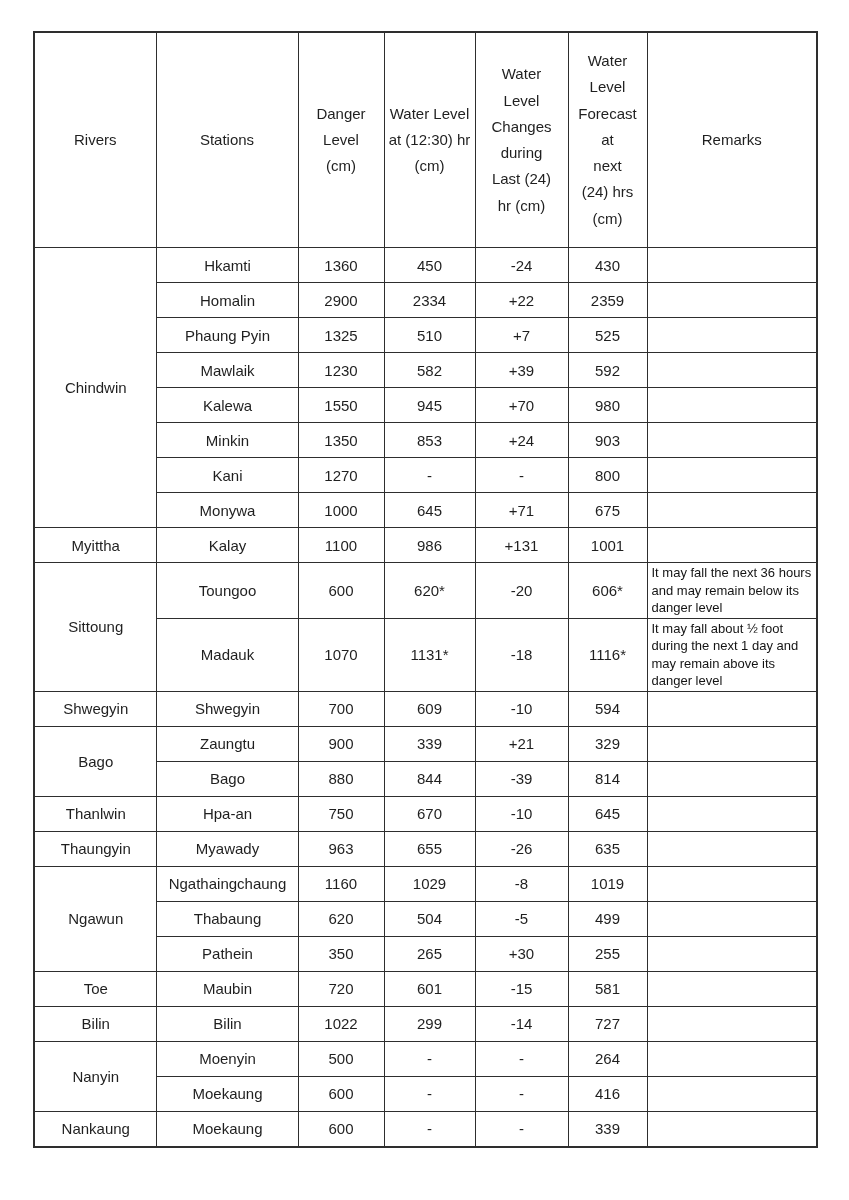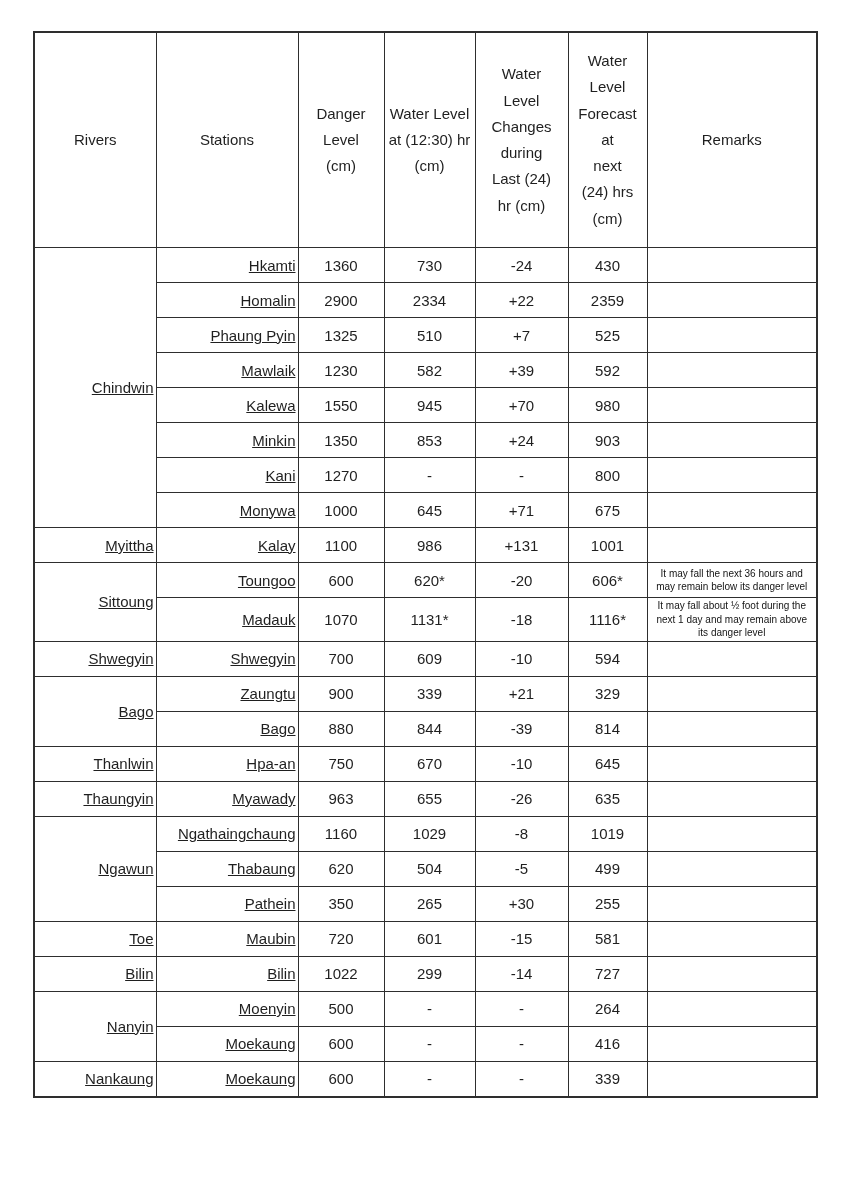"Hkamti" td.river, td.station { text-align: right -> center; text-decoration: underline -> none }
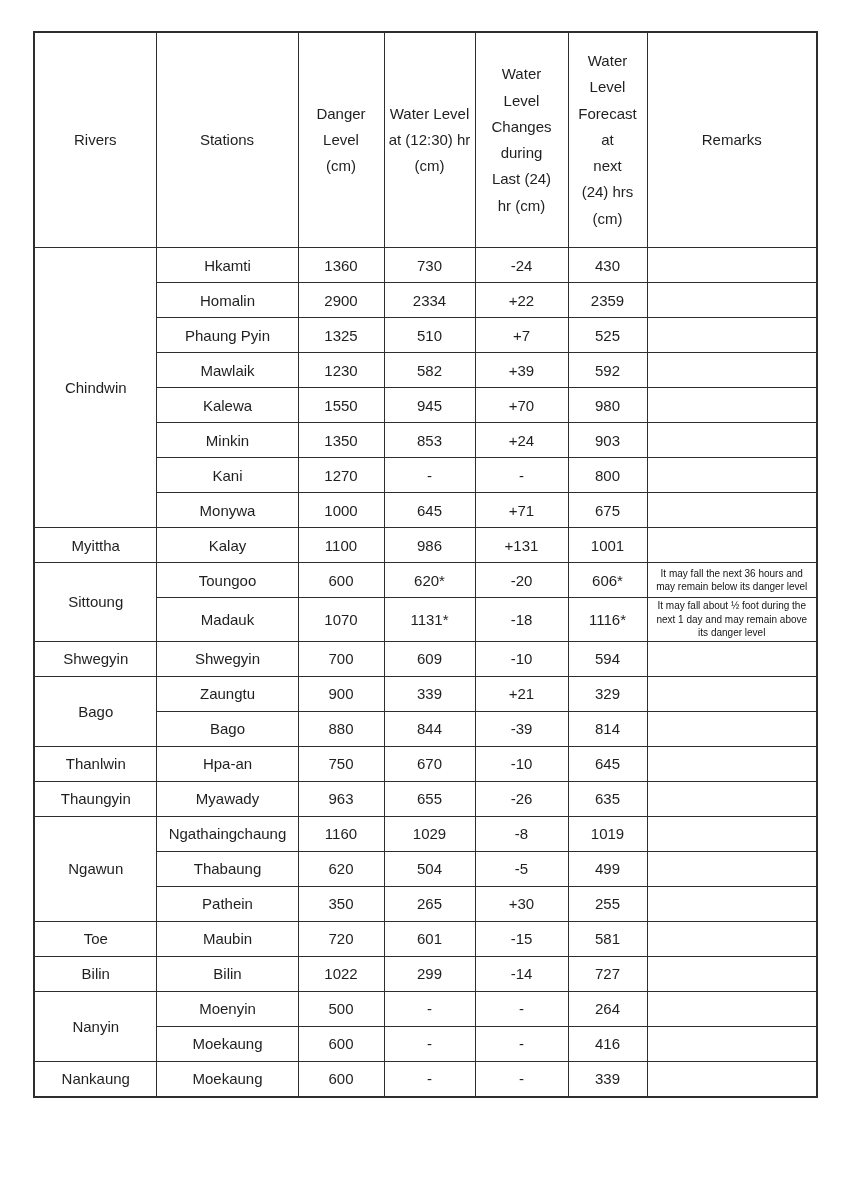"730" td.level { text: 730 -> 450 }
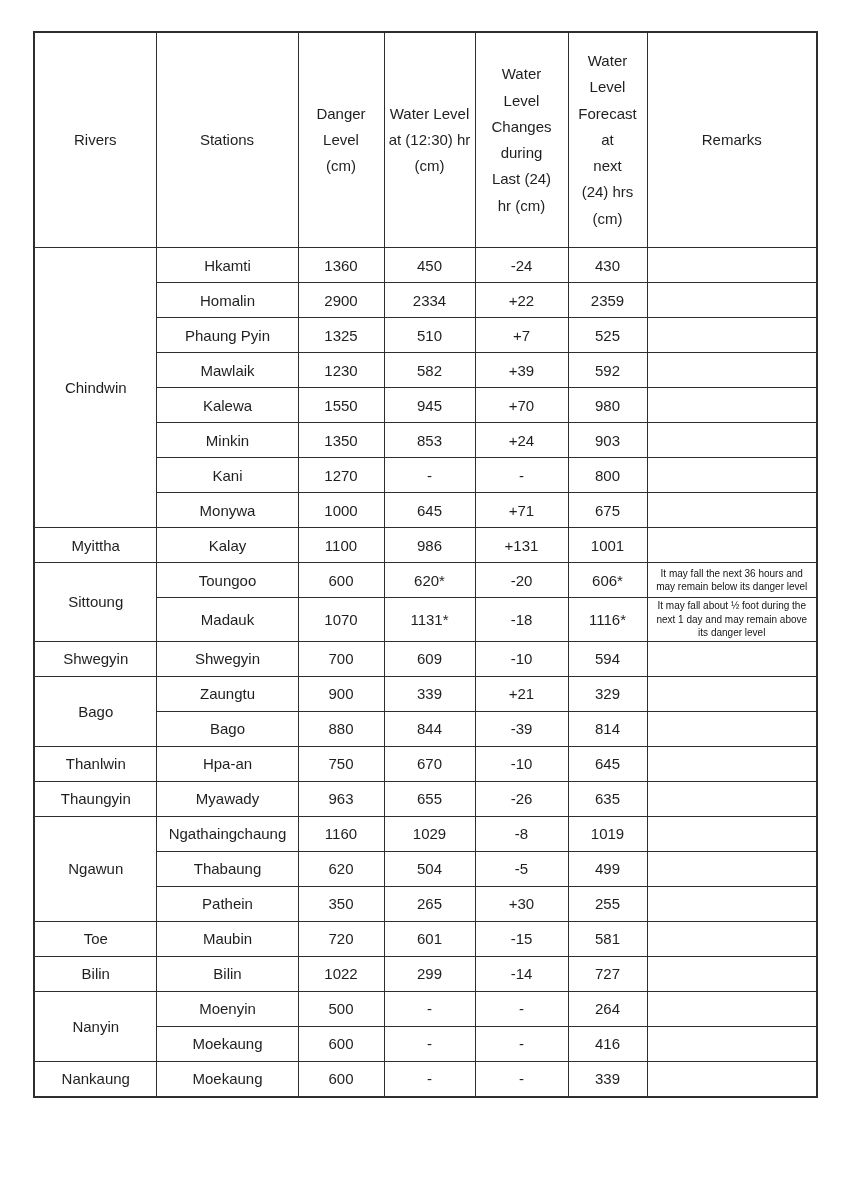"It may fall the next" td.remark { font-size: 10px -> 13px; text-align: center -> left }
